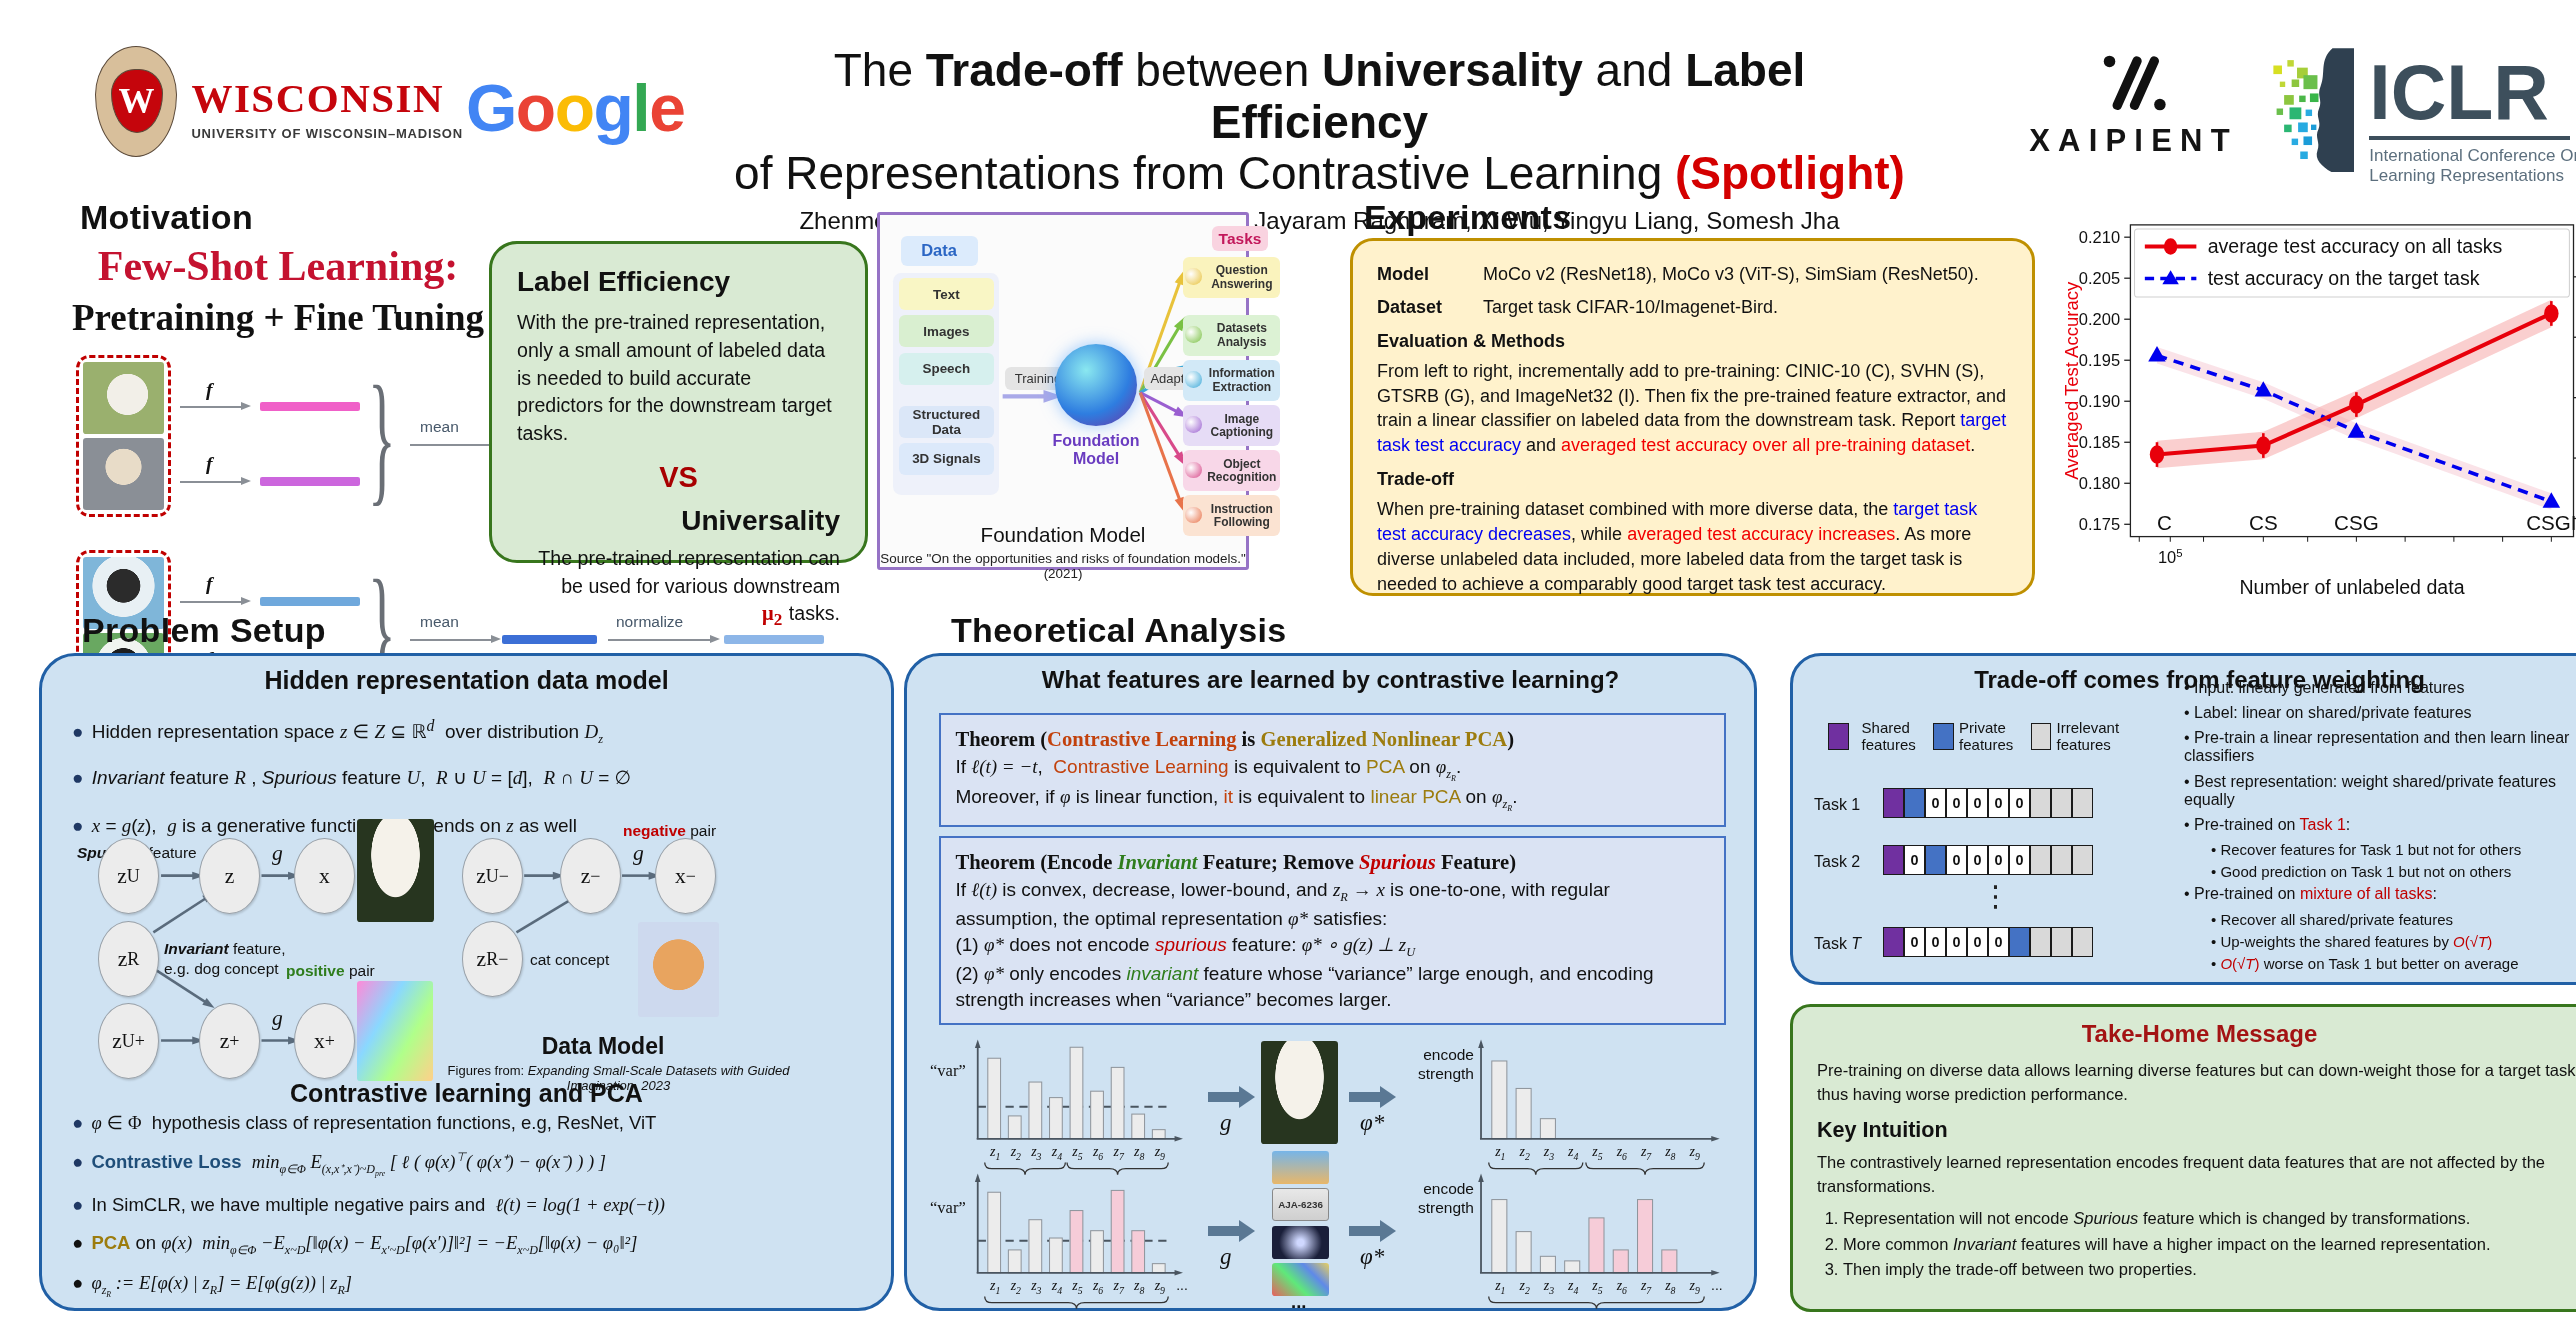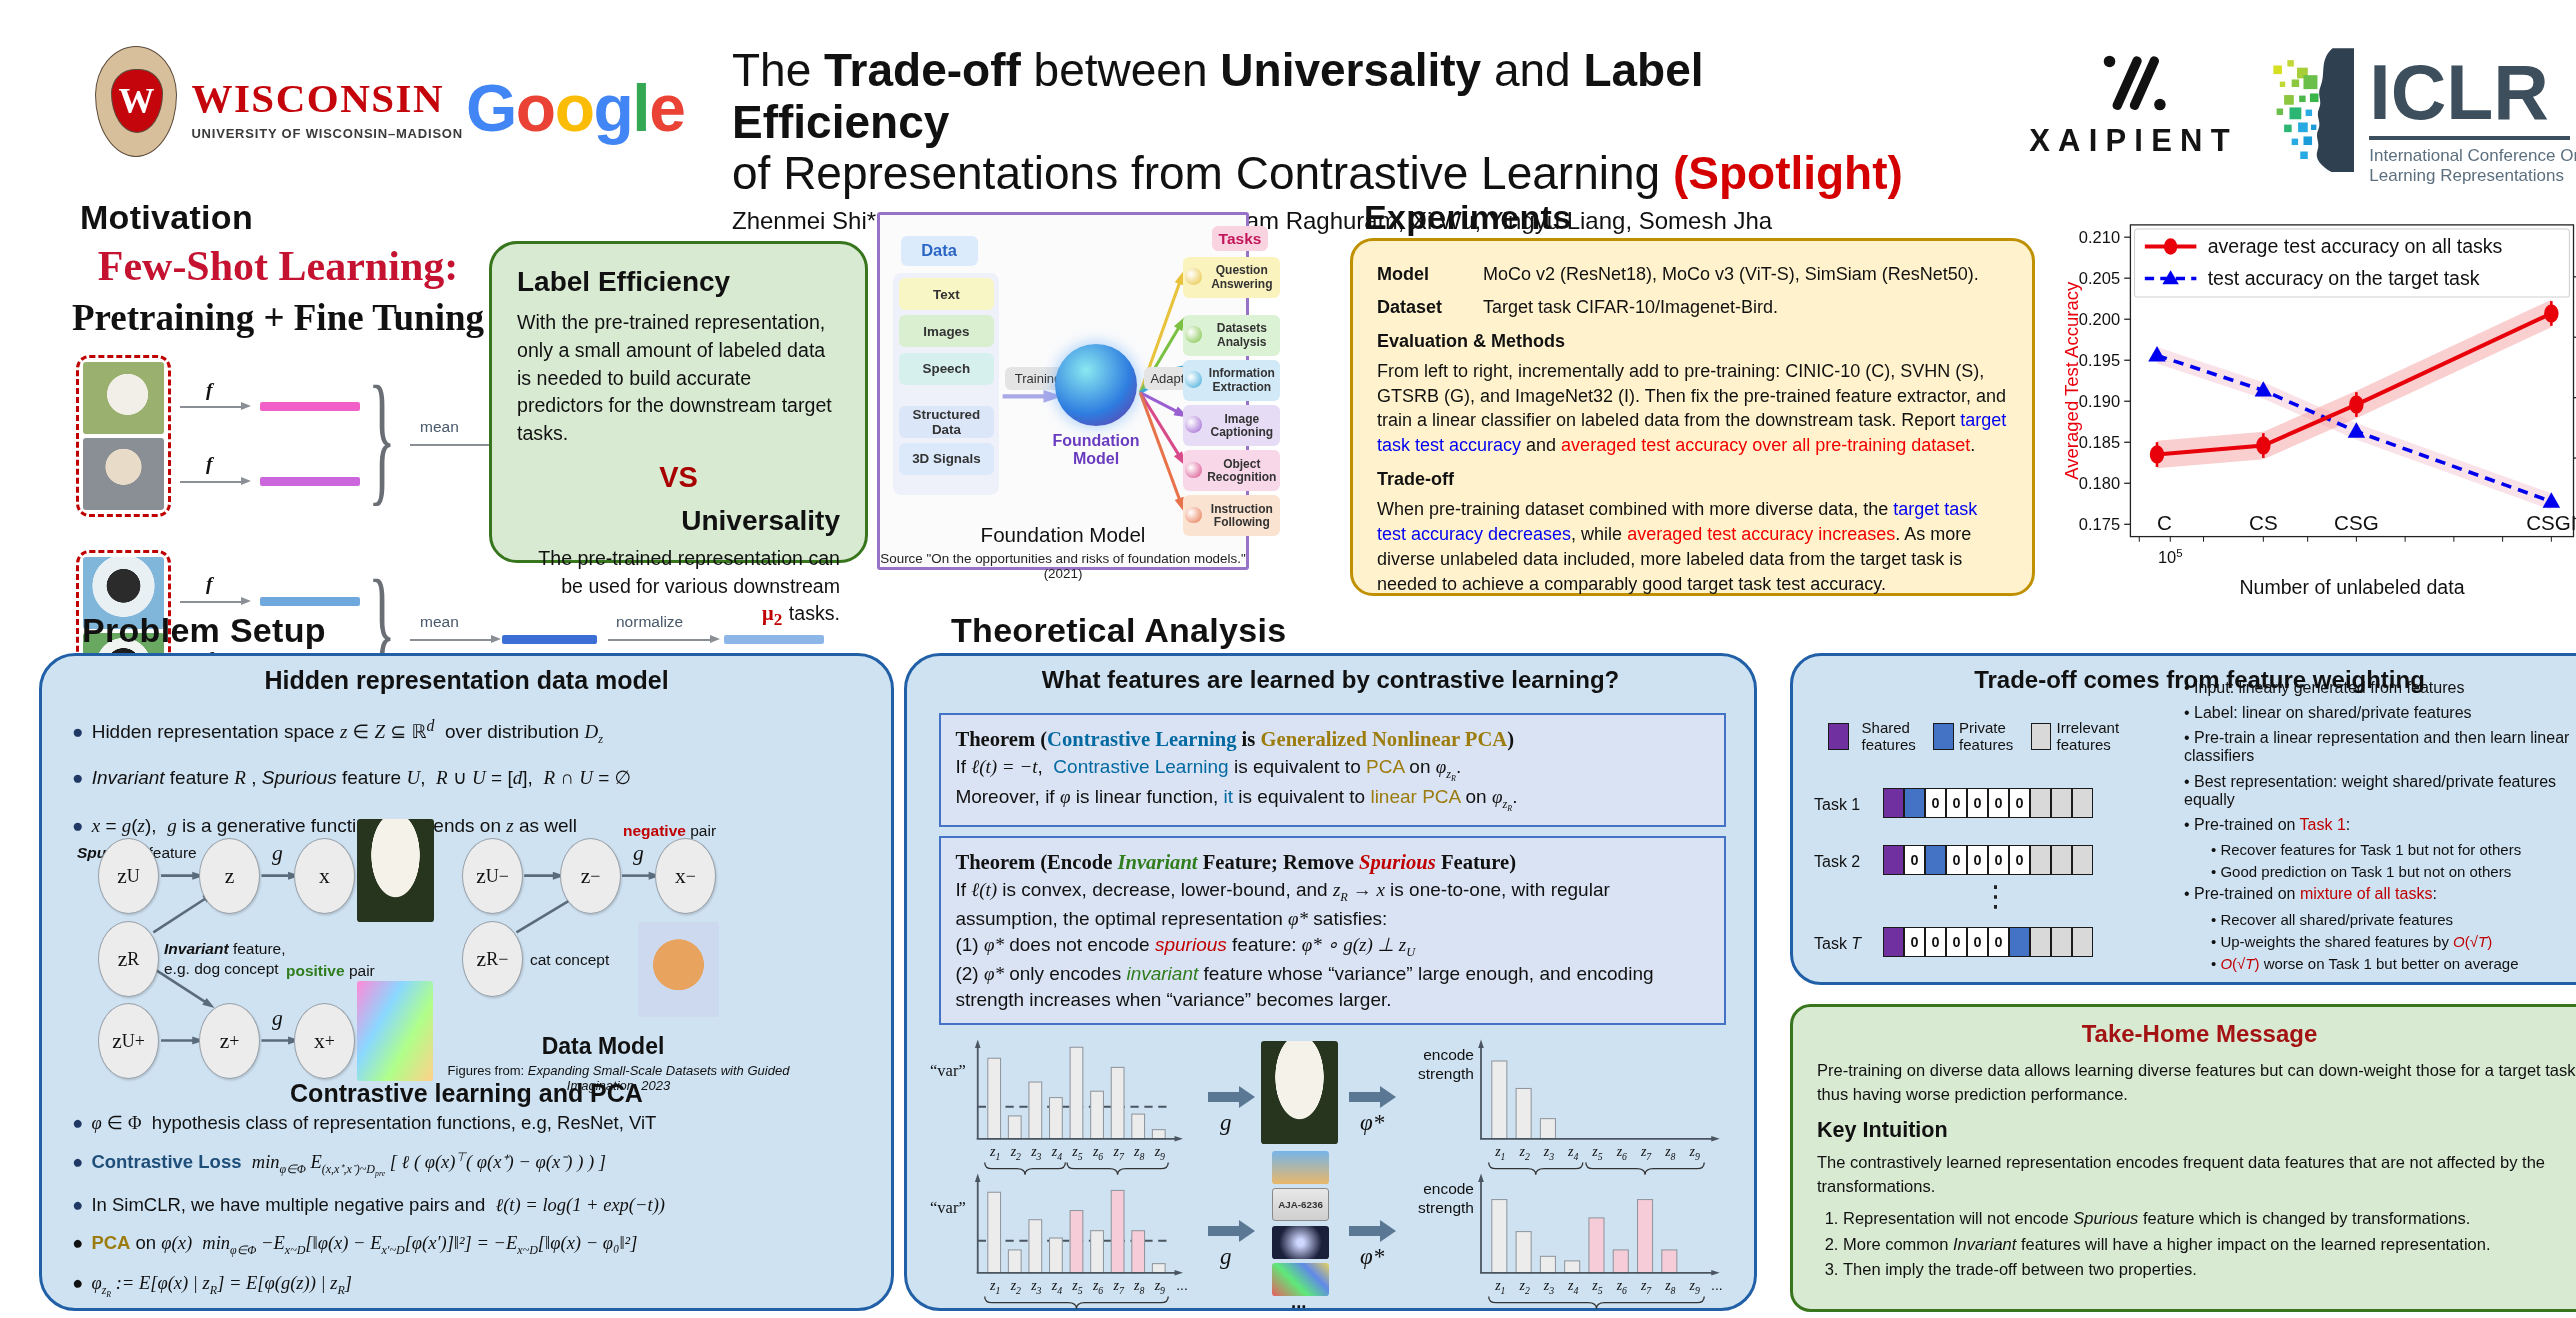"The Trade-off between Universality and" div.abs { text-align: left -> center }
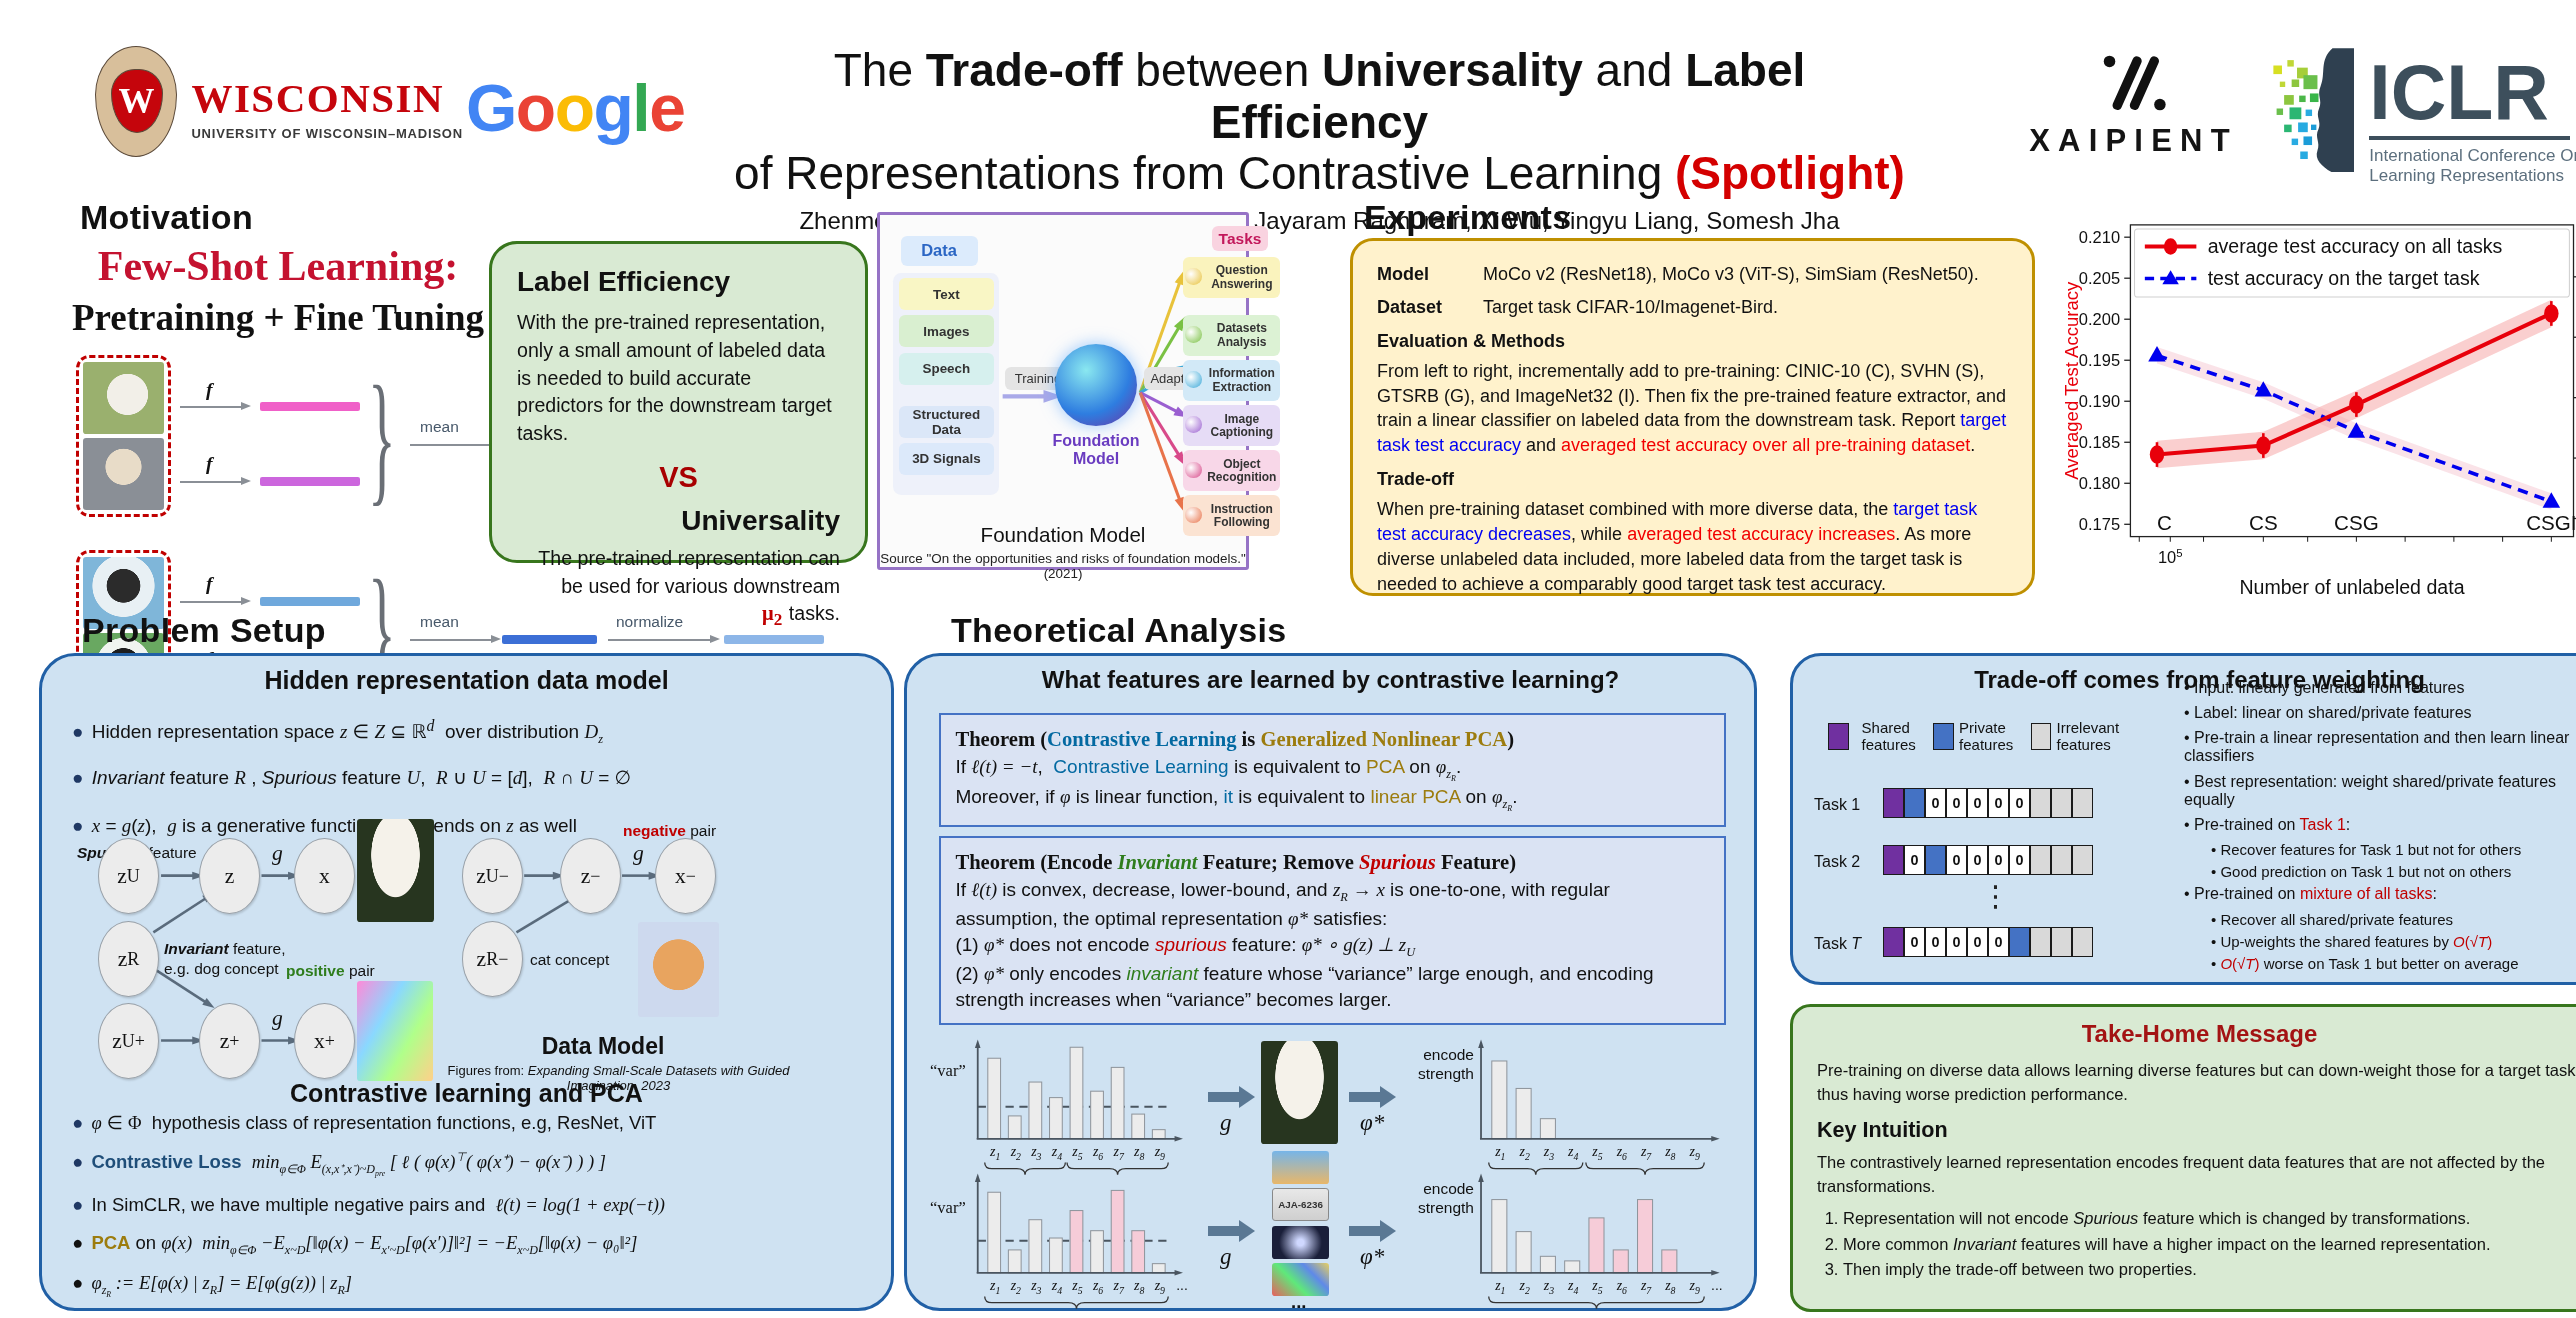"Contrastive Learning" .t-steel { color: #0369a1 -> #c2410c }
